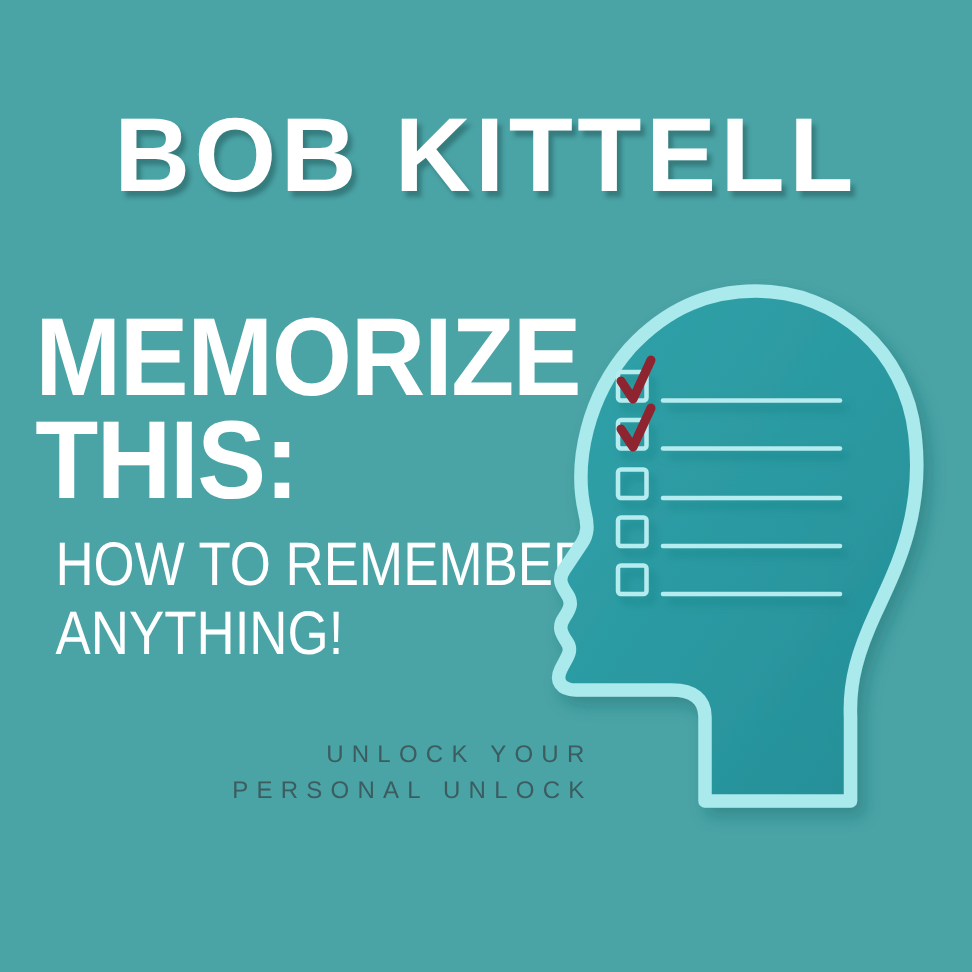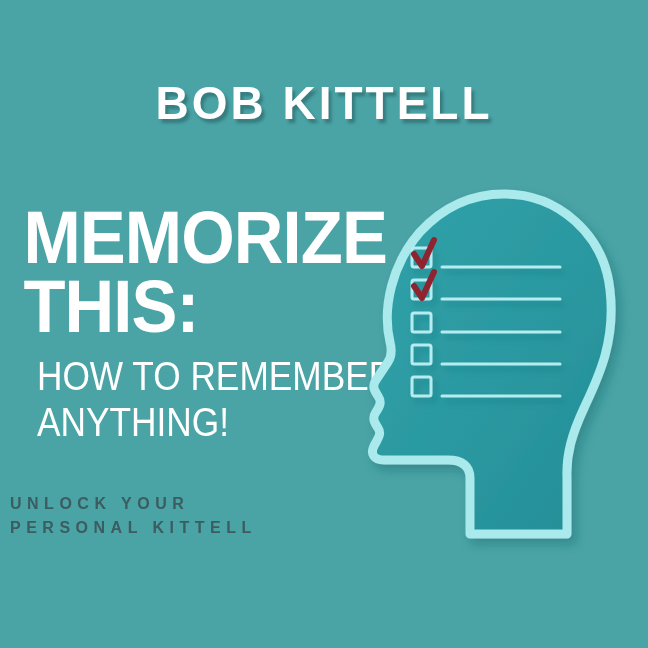"BOB KITTELL" #author-name { font-size: 46px -> 70px }
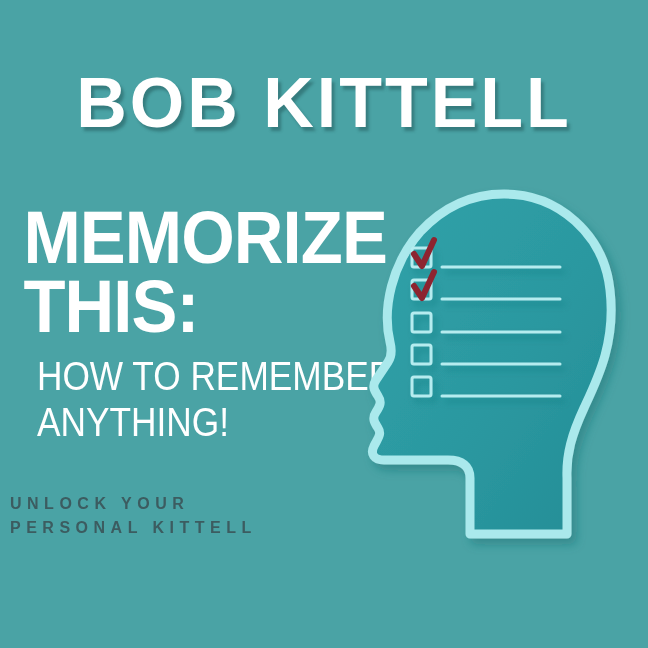"UNLOCK YOUR" #tagline { font-weight: bold -> normal; text-align: left -> right }
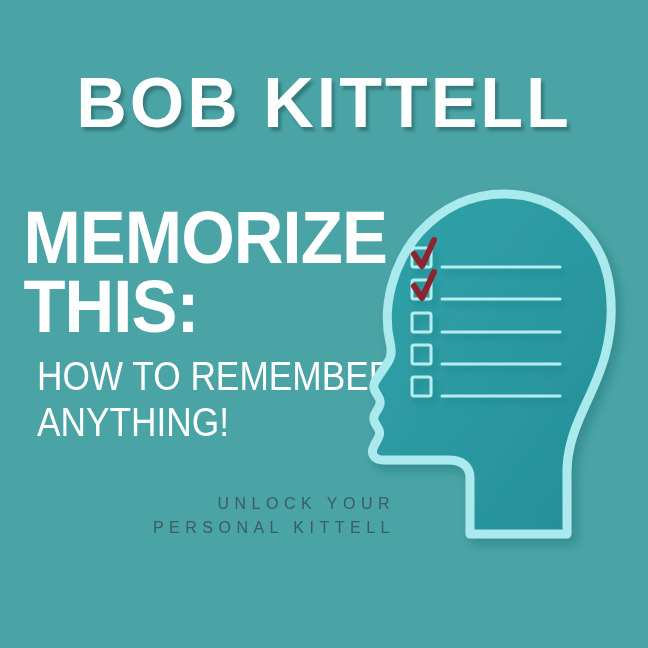"PERSONAL KITTELL" span { text: KITTELL -> UNLOCK }
